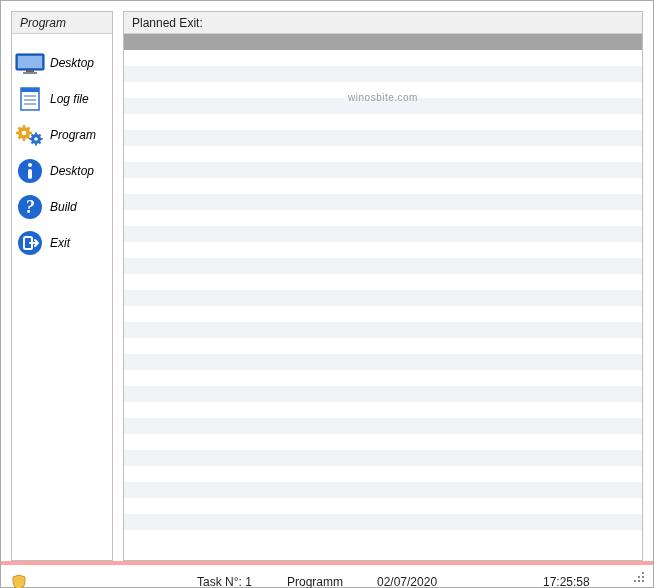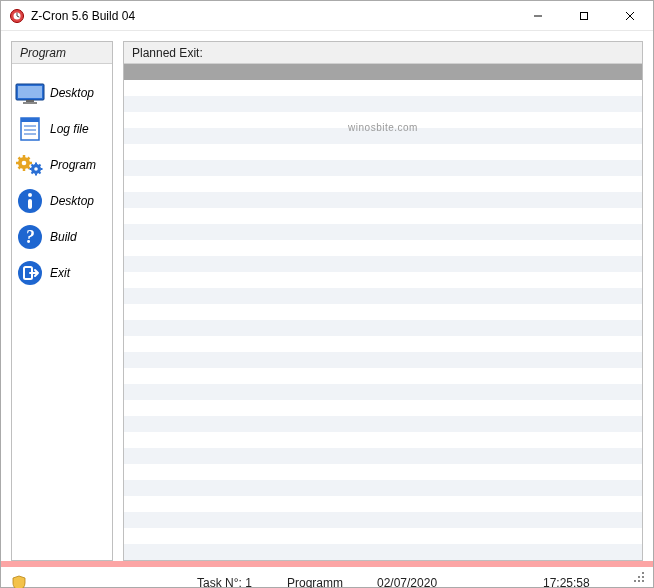"Z-Cron 5.6 Build 04" div.titlebar { html: <div> <span> <svg> <circle></circle> <circle></circle> <path></path> </svg> </span> <span>Z-Cron 5.6 Build 04</span> <div> <div> <svg> <path></path> </svg> </div> <div> <svg> <rect></rect> </svg> </div> <div> <svg> <path></path> </svg> </div> </div> </div> -> none }
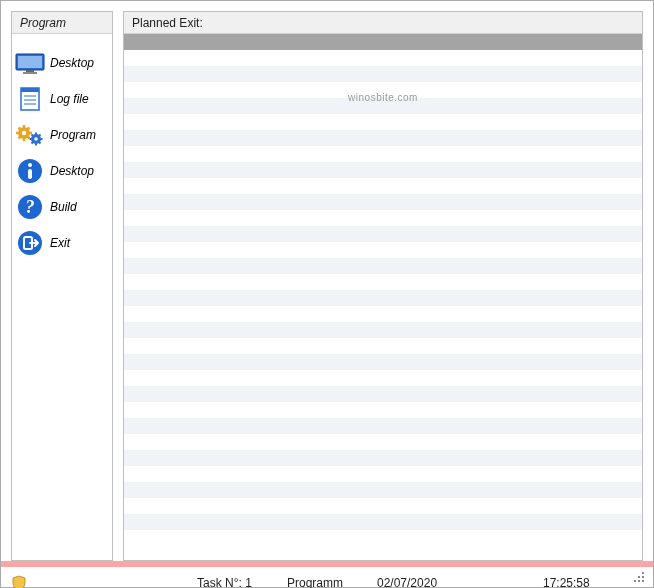"Task N°: 1" .statusbar { border-top: 6px solid #fca5a5 -> 4px solid #fca5a5 }
